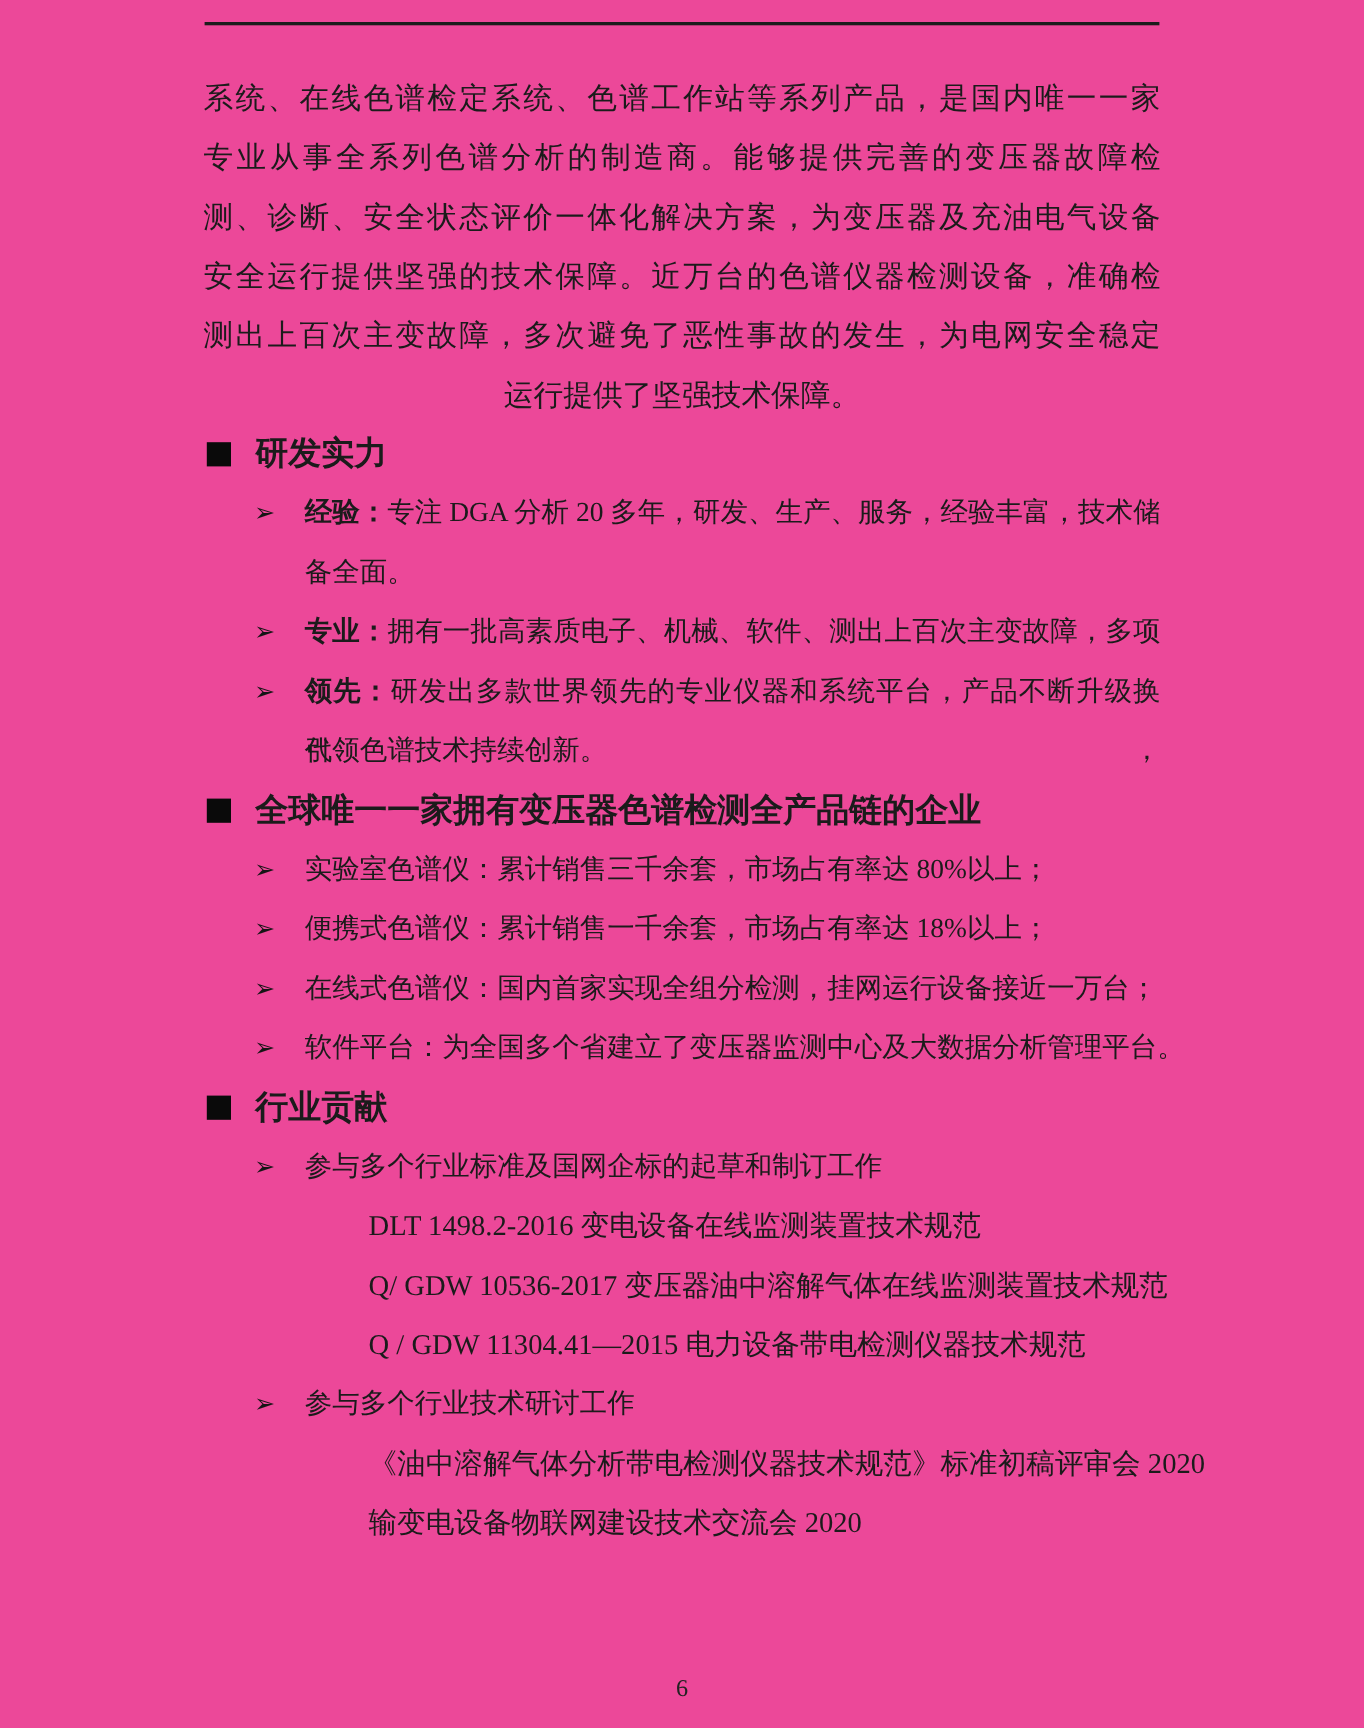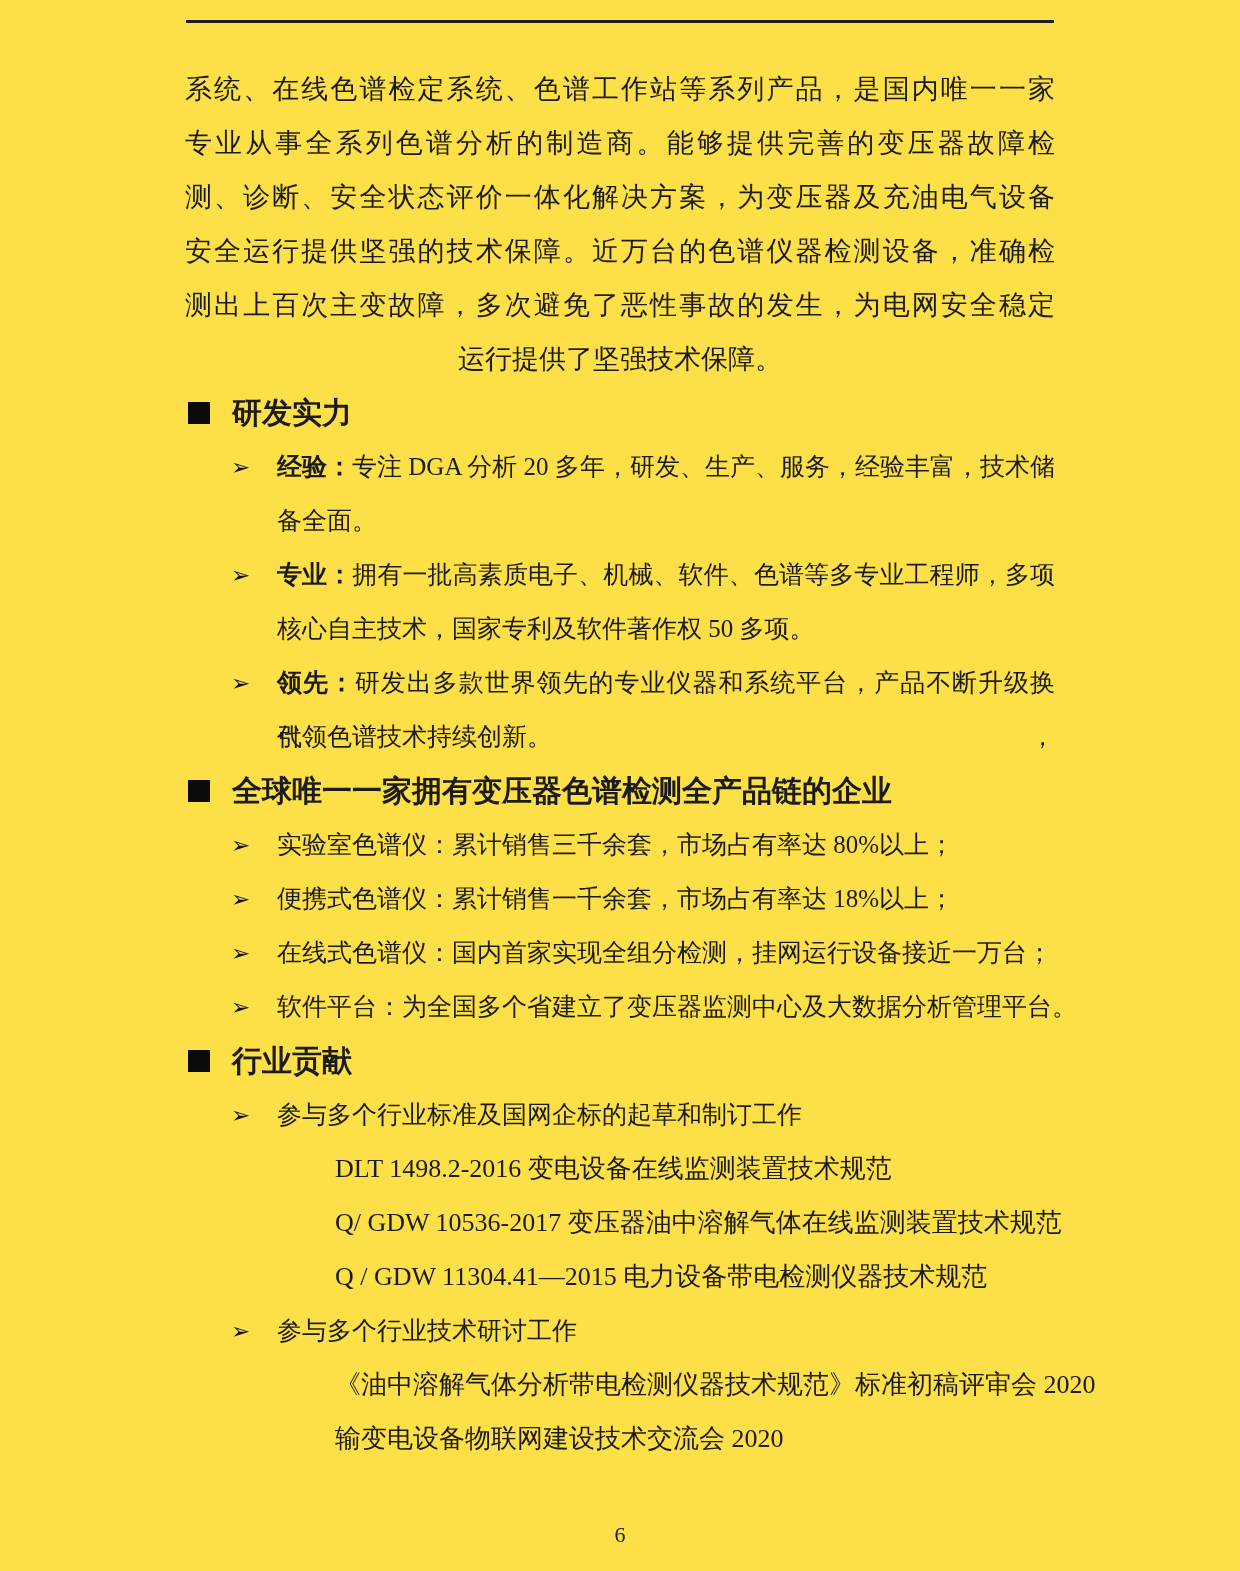"系统、在线色谱检定系统、色谱工作站等系列产品，是国内唯一一家" .page { background: #fde047 -> #ec4899 }
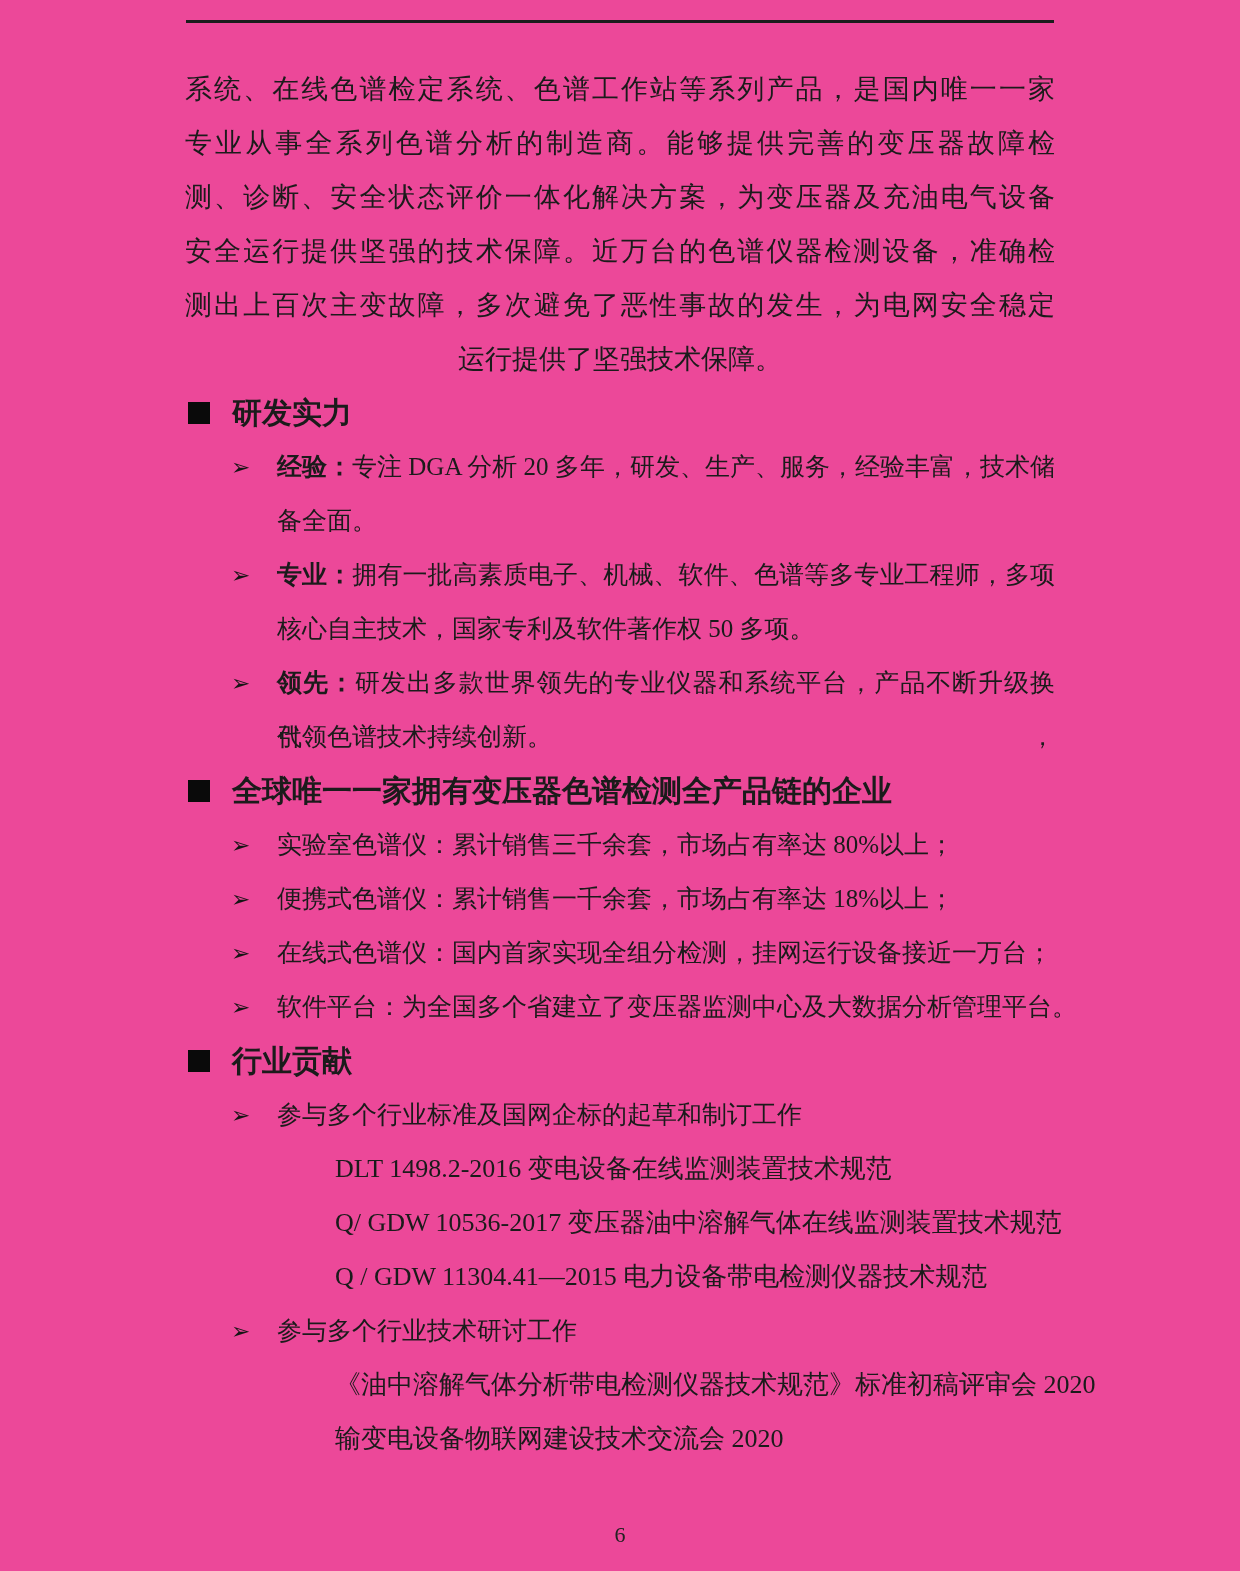"拥有一批高素质电子、机械、软件、色谱等多专业工程师，多项" span { text: 色谱等多专业工程师 -> 测出上百次主变故障 }
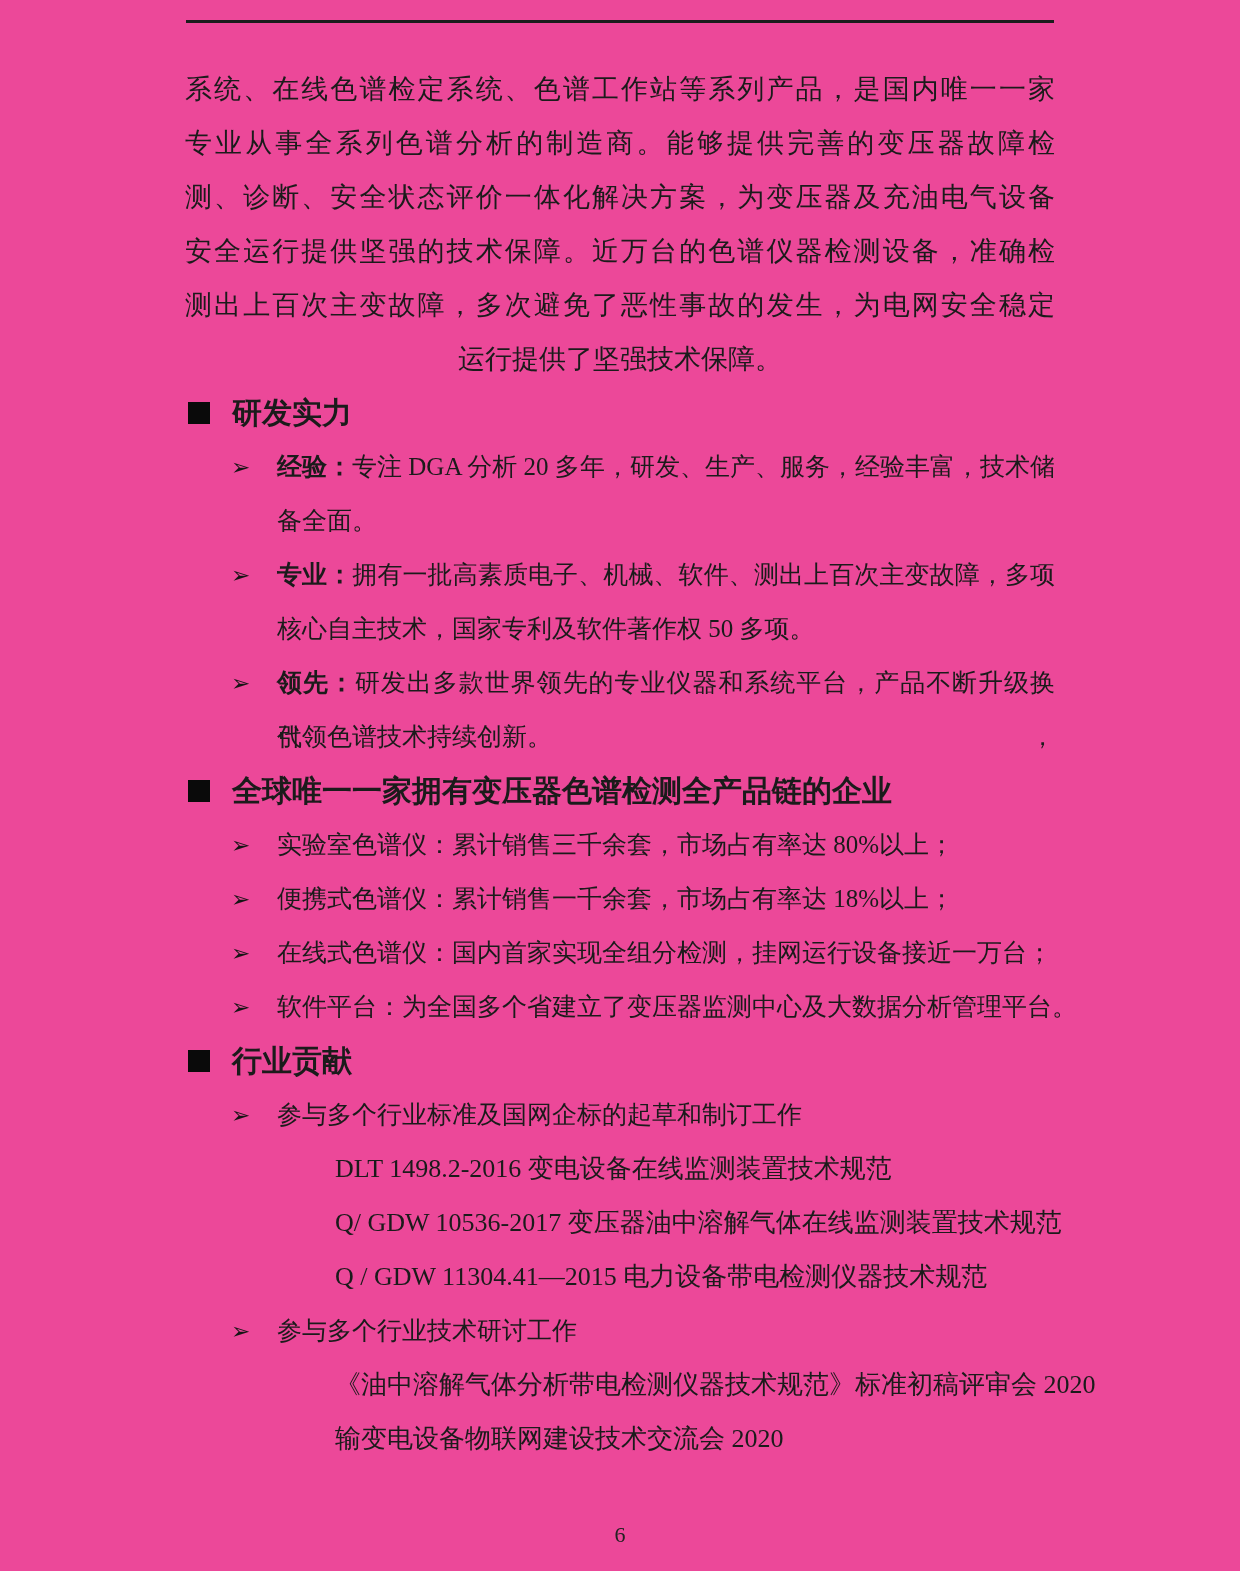"核心自主技术，国家专利及软件著作权 50 多项。" div.row { html: <div>核心自主技术，国家专利及软件著作权 50 多项。</div> -> none }
